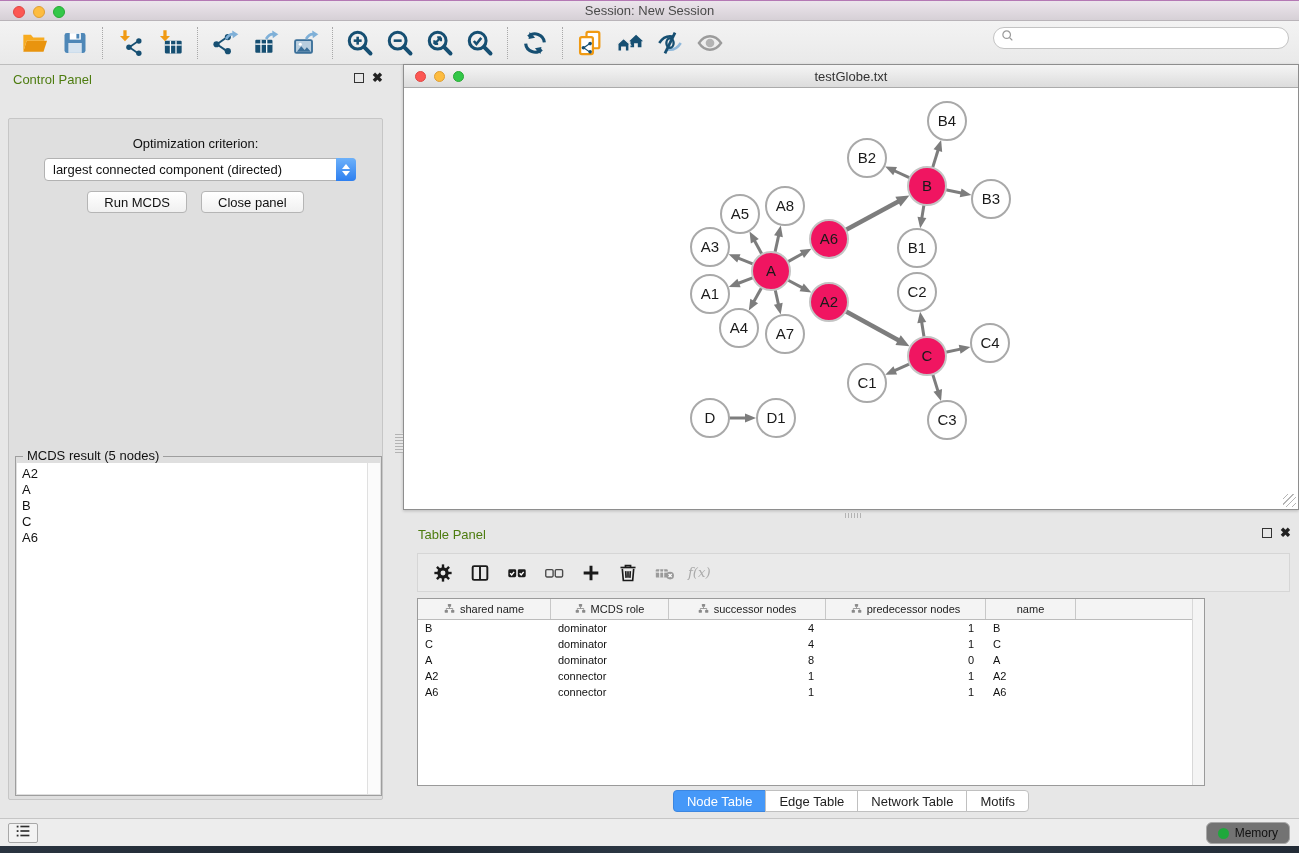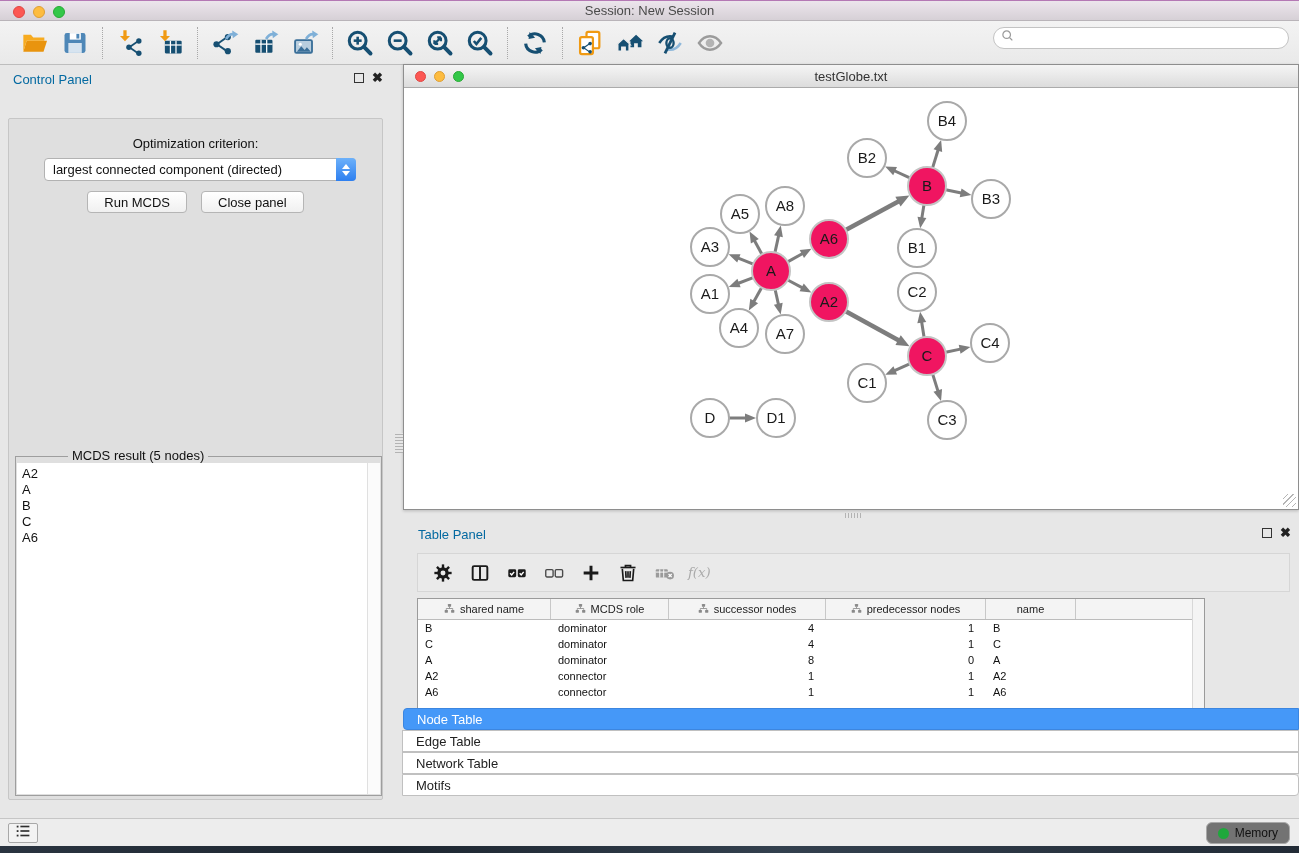"Control Panel" .panel-title { color: #0369a1 -> #4d7c0f }
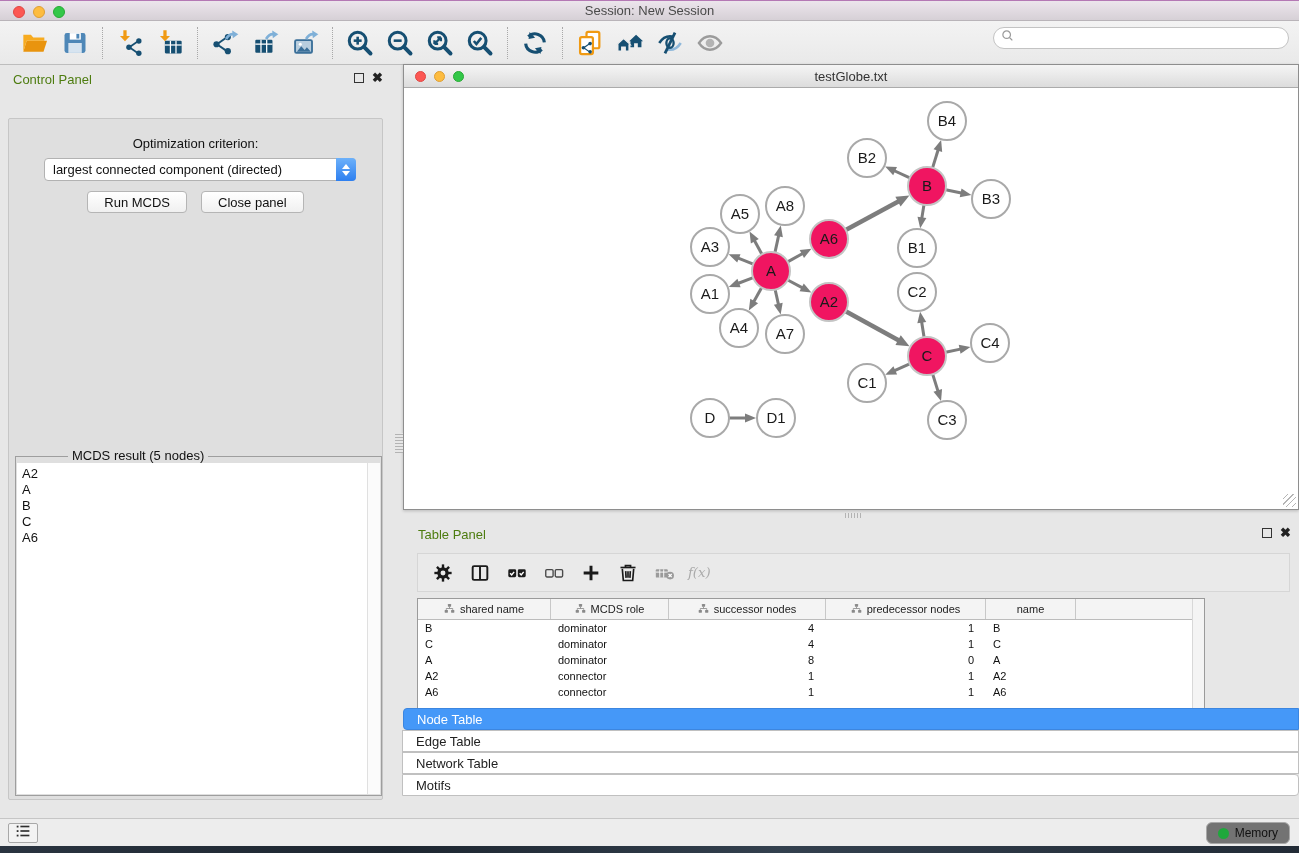"MCDS result (5 nodes)" #result-legend { margin-left: 45px -> none }
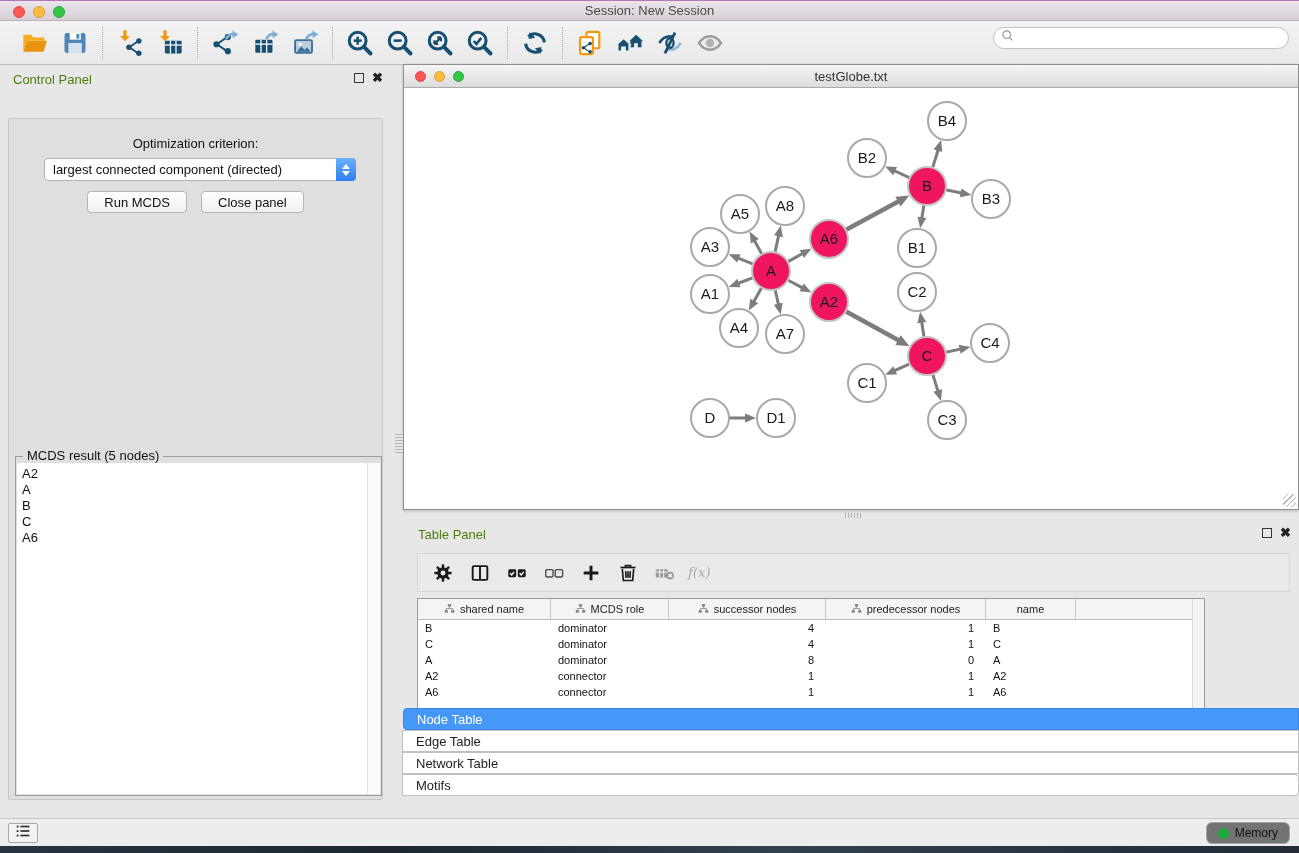"Node Table" #tp-tabs { bottom: 22px -> 6px; flex-direction: column -> none }
